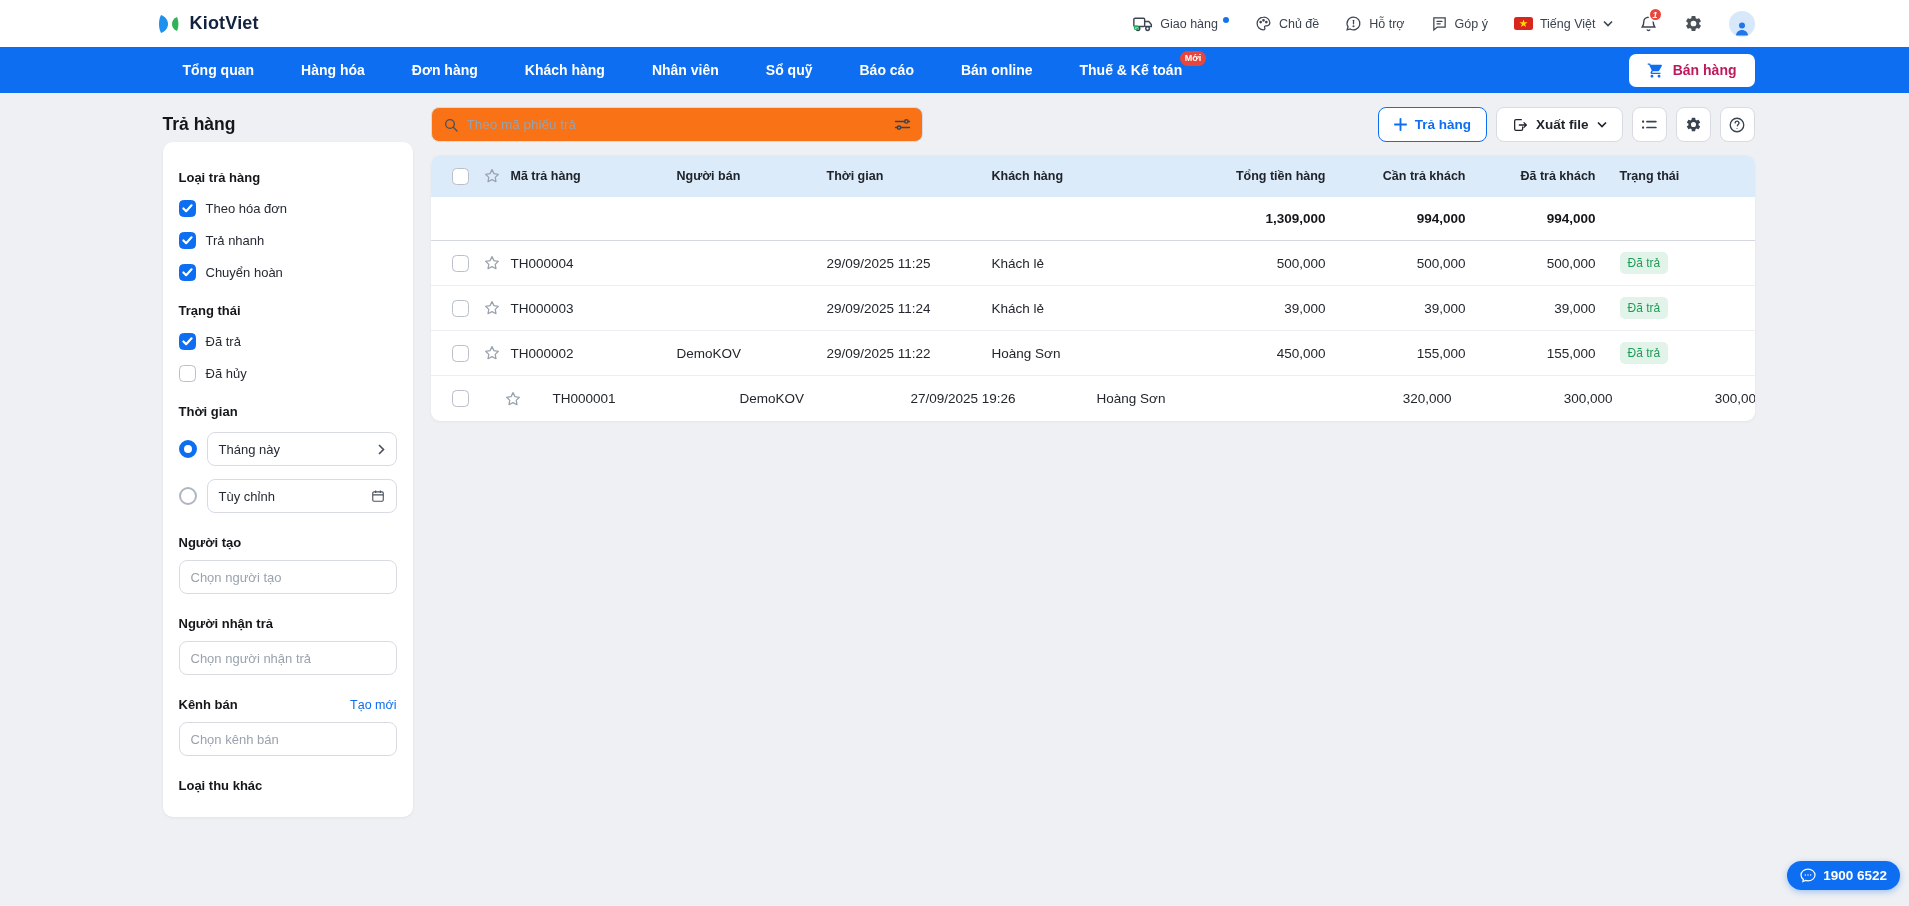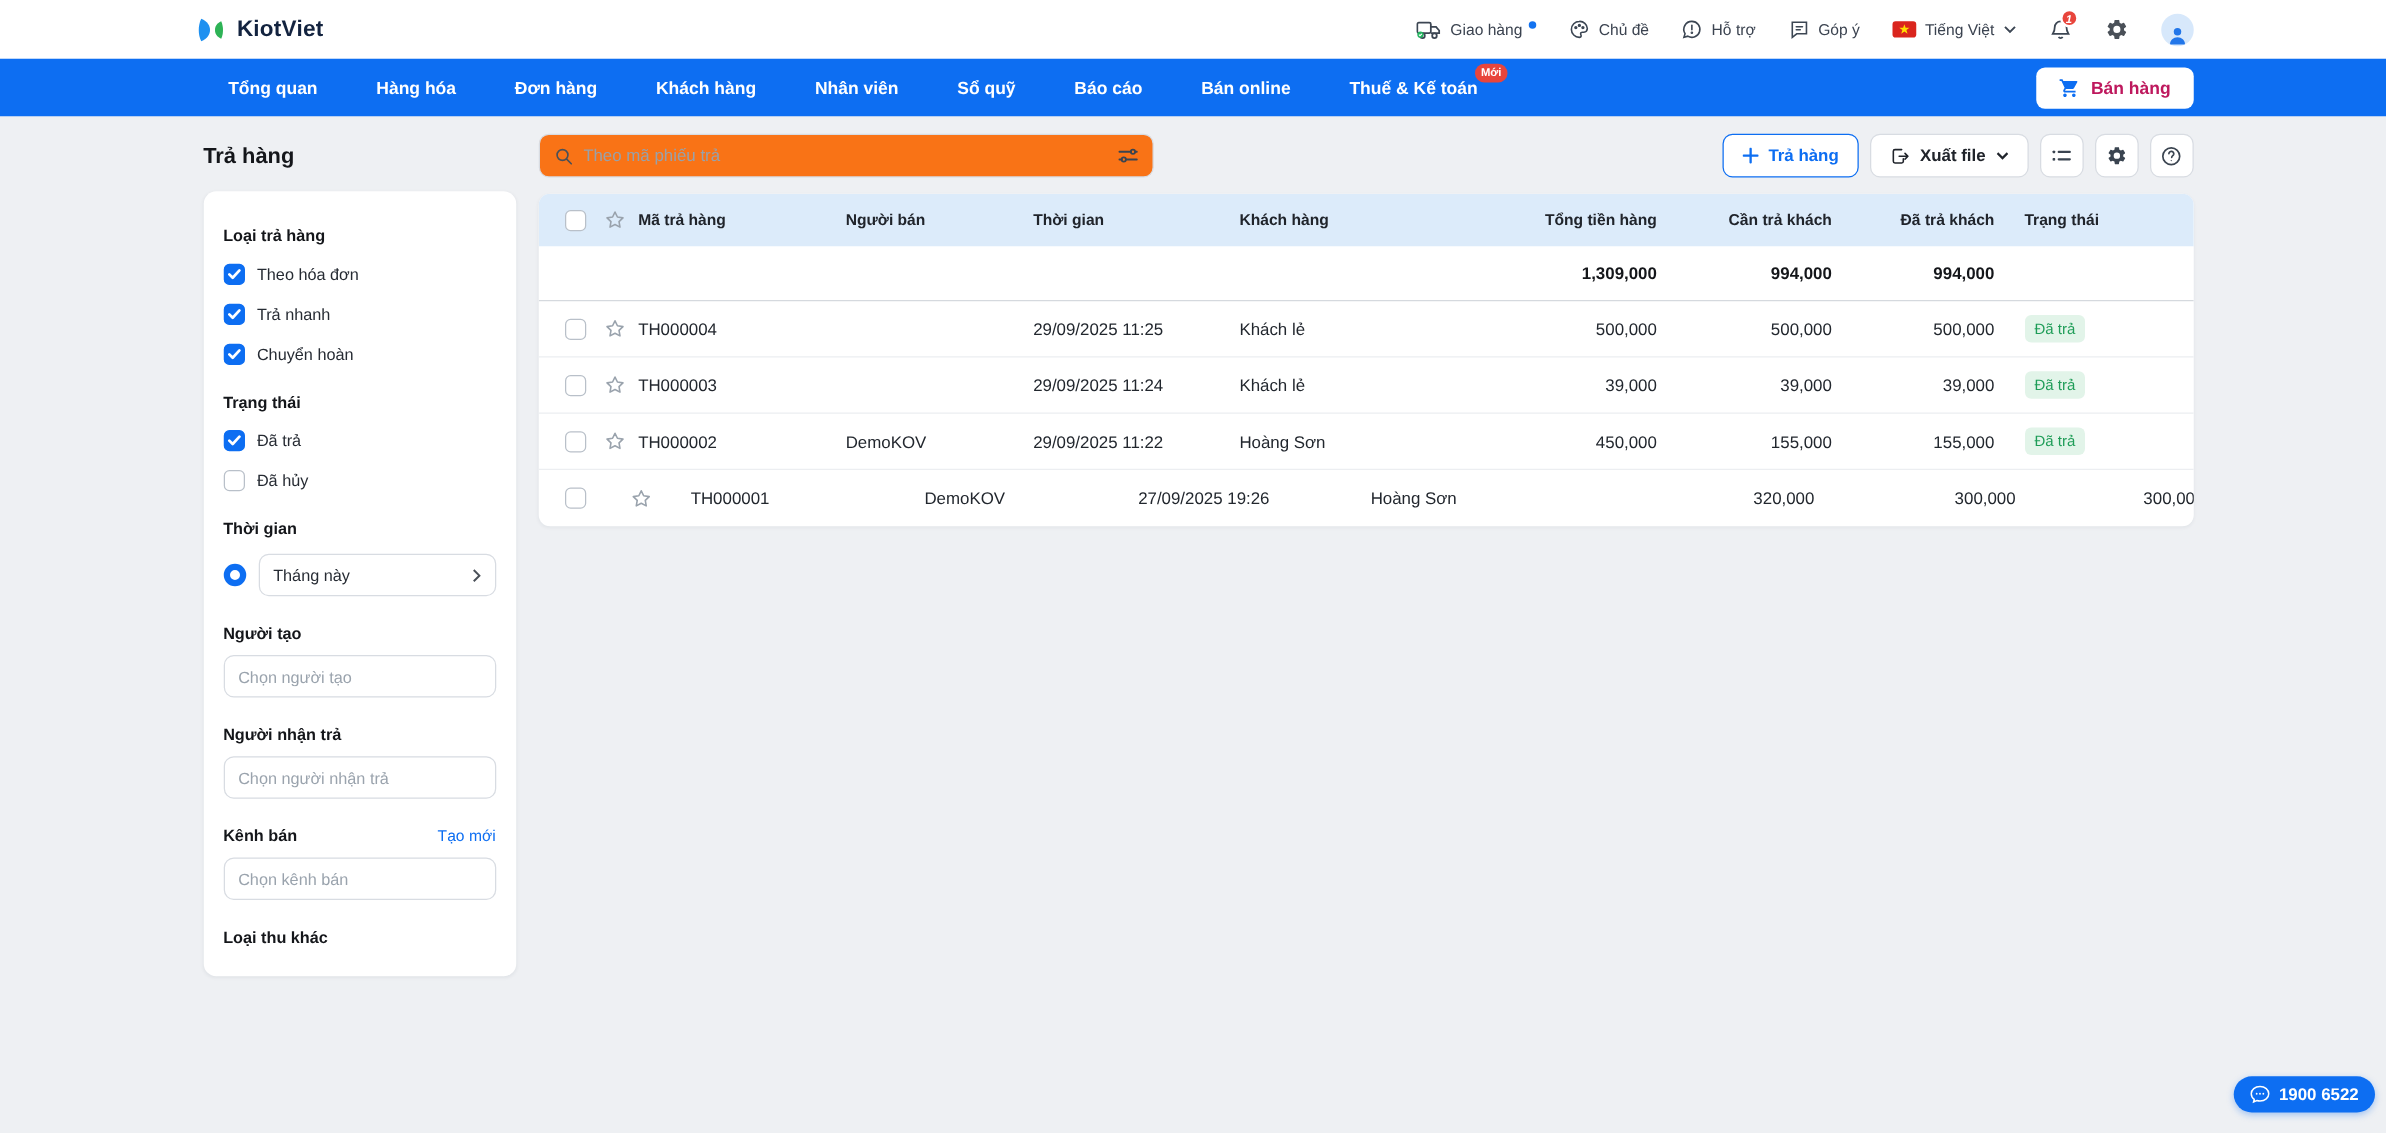"Loại trả hàng" .filter-card { margin-top: 11px -> none }
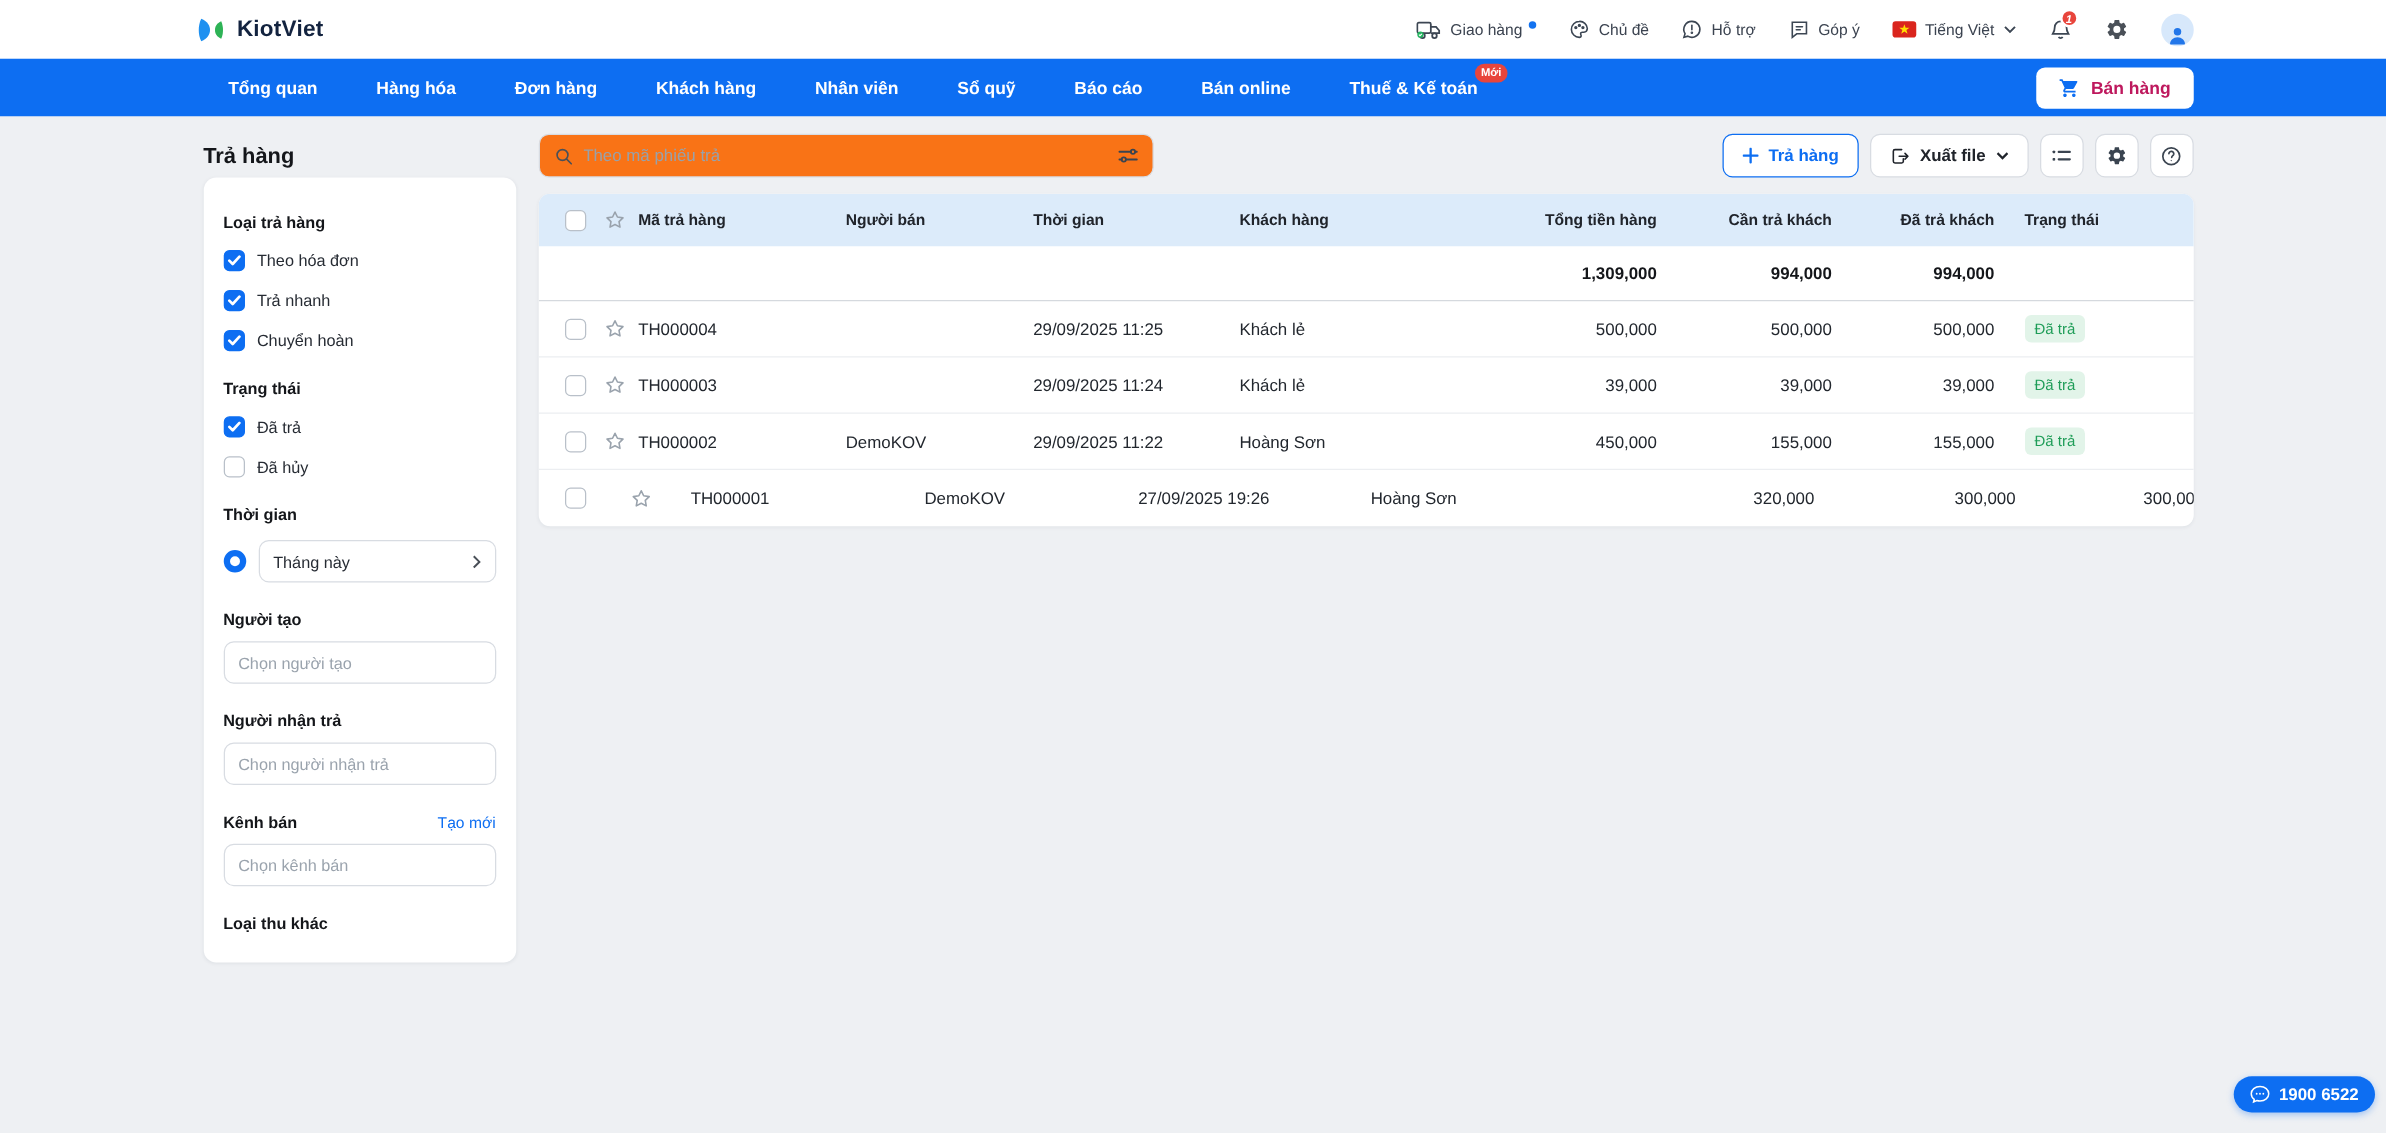"Tùy chỉnh" div.radio-row { html: none -> <div> <span></span> <span> <span>Tùy chỉnh</span> <svg> <rect></rect> <path></path> </svg> </span> </div> }
